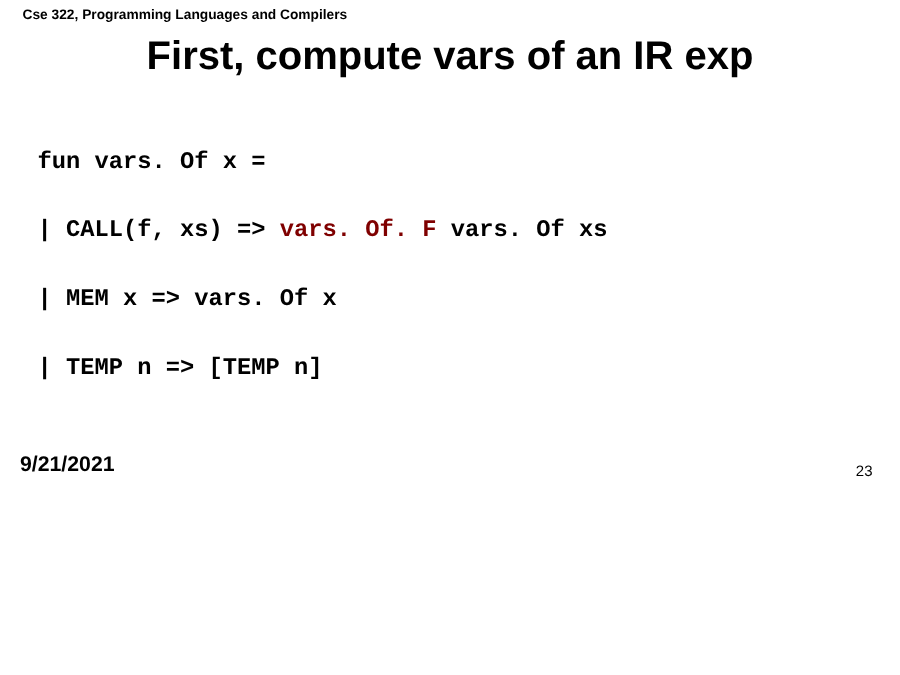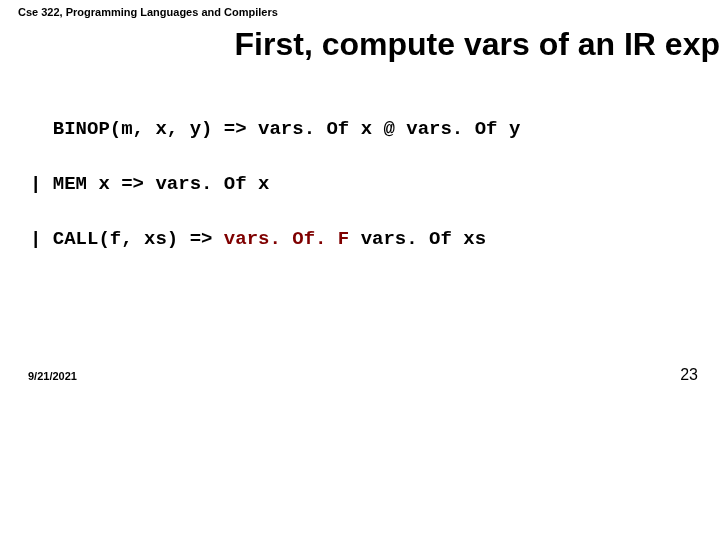"First, compute vars of an" .title { text-align: right -> center }
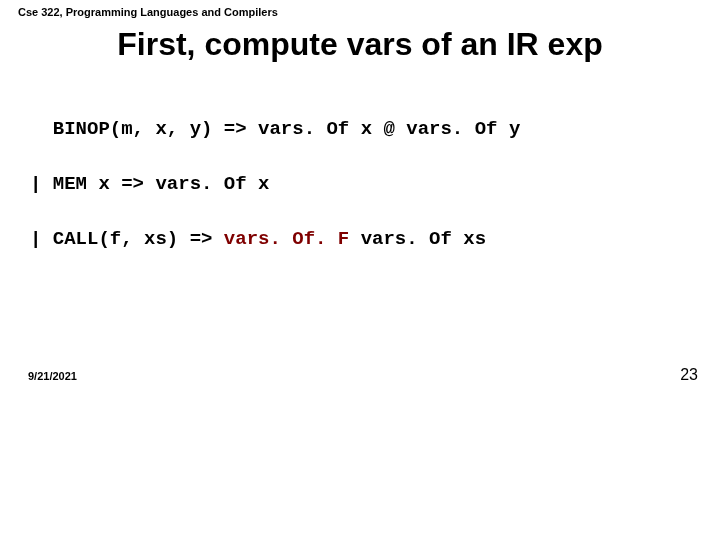"fun vars. Of x =" span.line { html: none -> <span>fun vars. Of x =</span> }
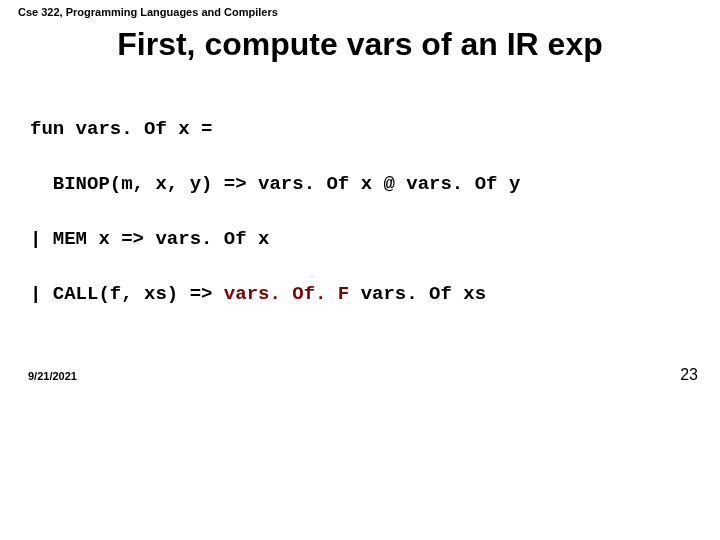"BINOP(m, x, y) => vars." span.line { html: <span> BINOP(m, x, y) =&gt; vars. Of x @ vars. Of y</span> -> none }
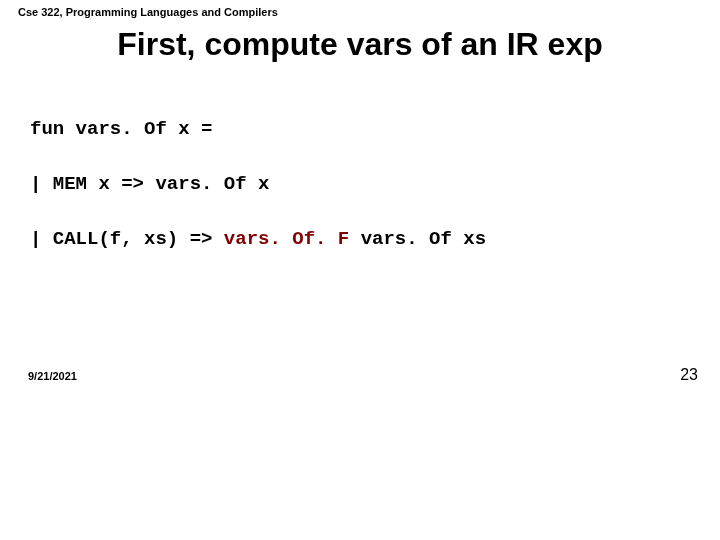"| MEM x => vars." span.line { order: before "| CALL(f, xs) => vars." -> after "| CALL(f, xs) => vars." }
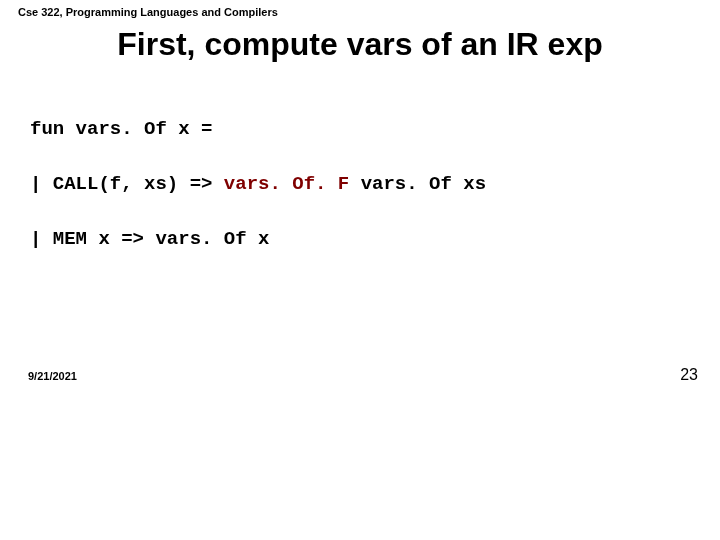"| TEMP n => [TEMP" span.line { html: none -> <span>| TEMP n =&gt; [TEMP n]</span> }
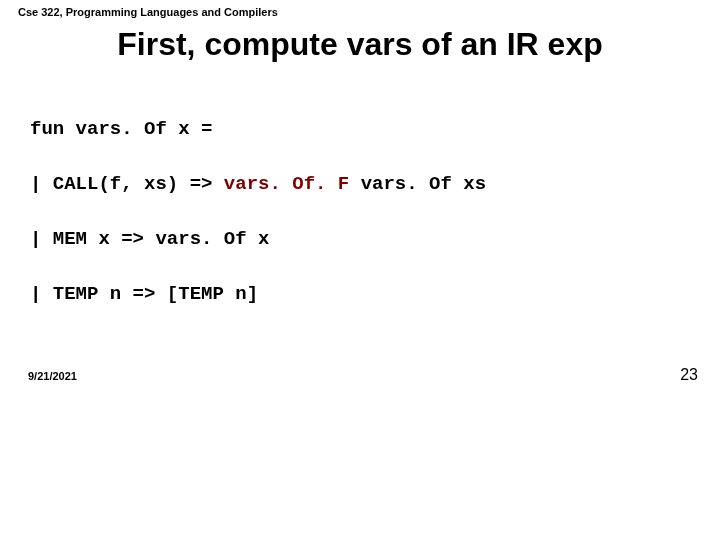"9/21/2021" .footer-date { font-size: 11px -> 17px; left: 28px -> 16px }
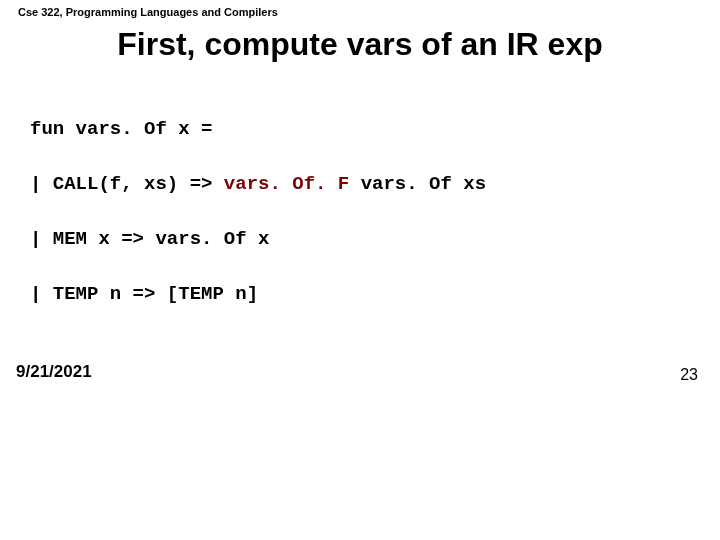"23" .footer-page { font-size: 16px -> 12px }
